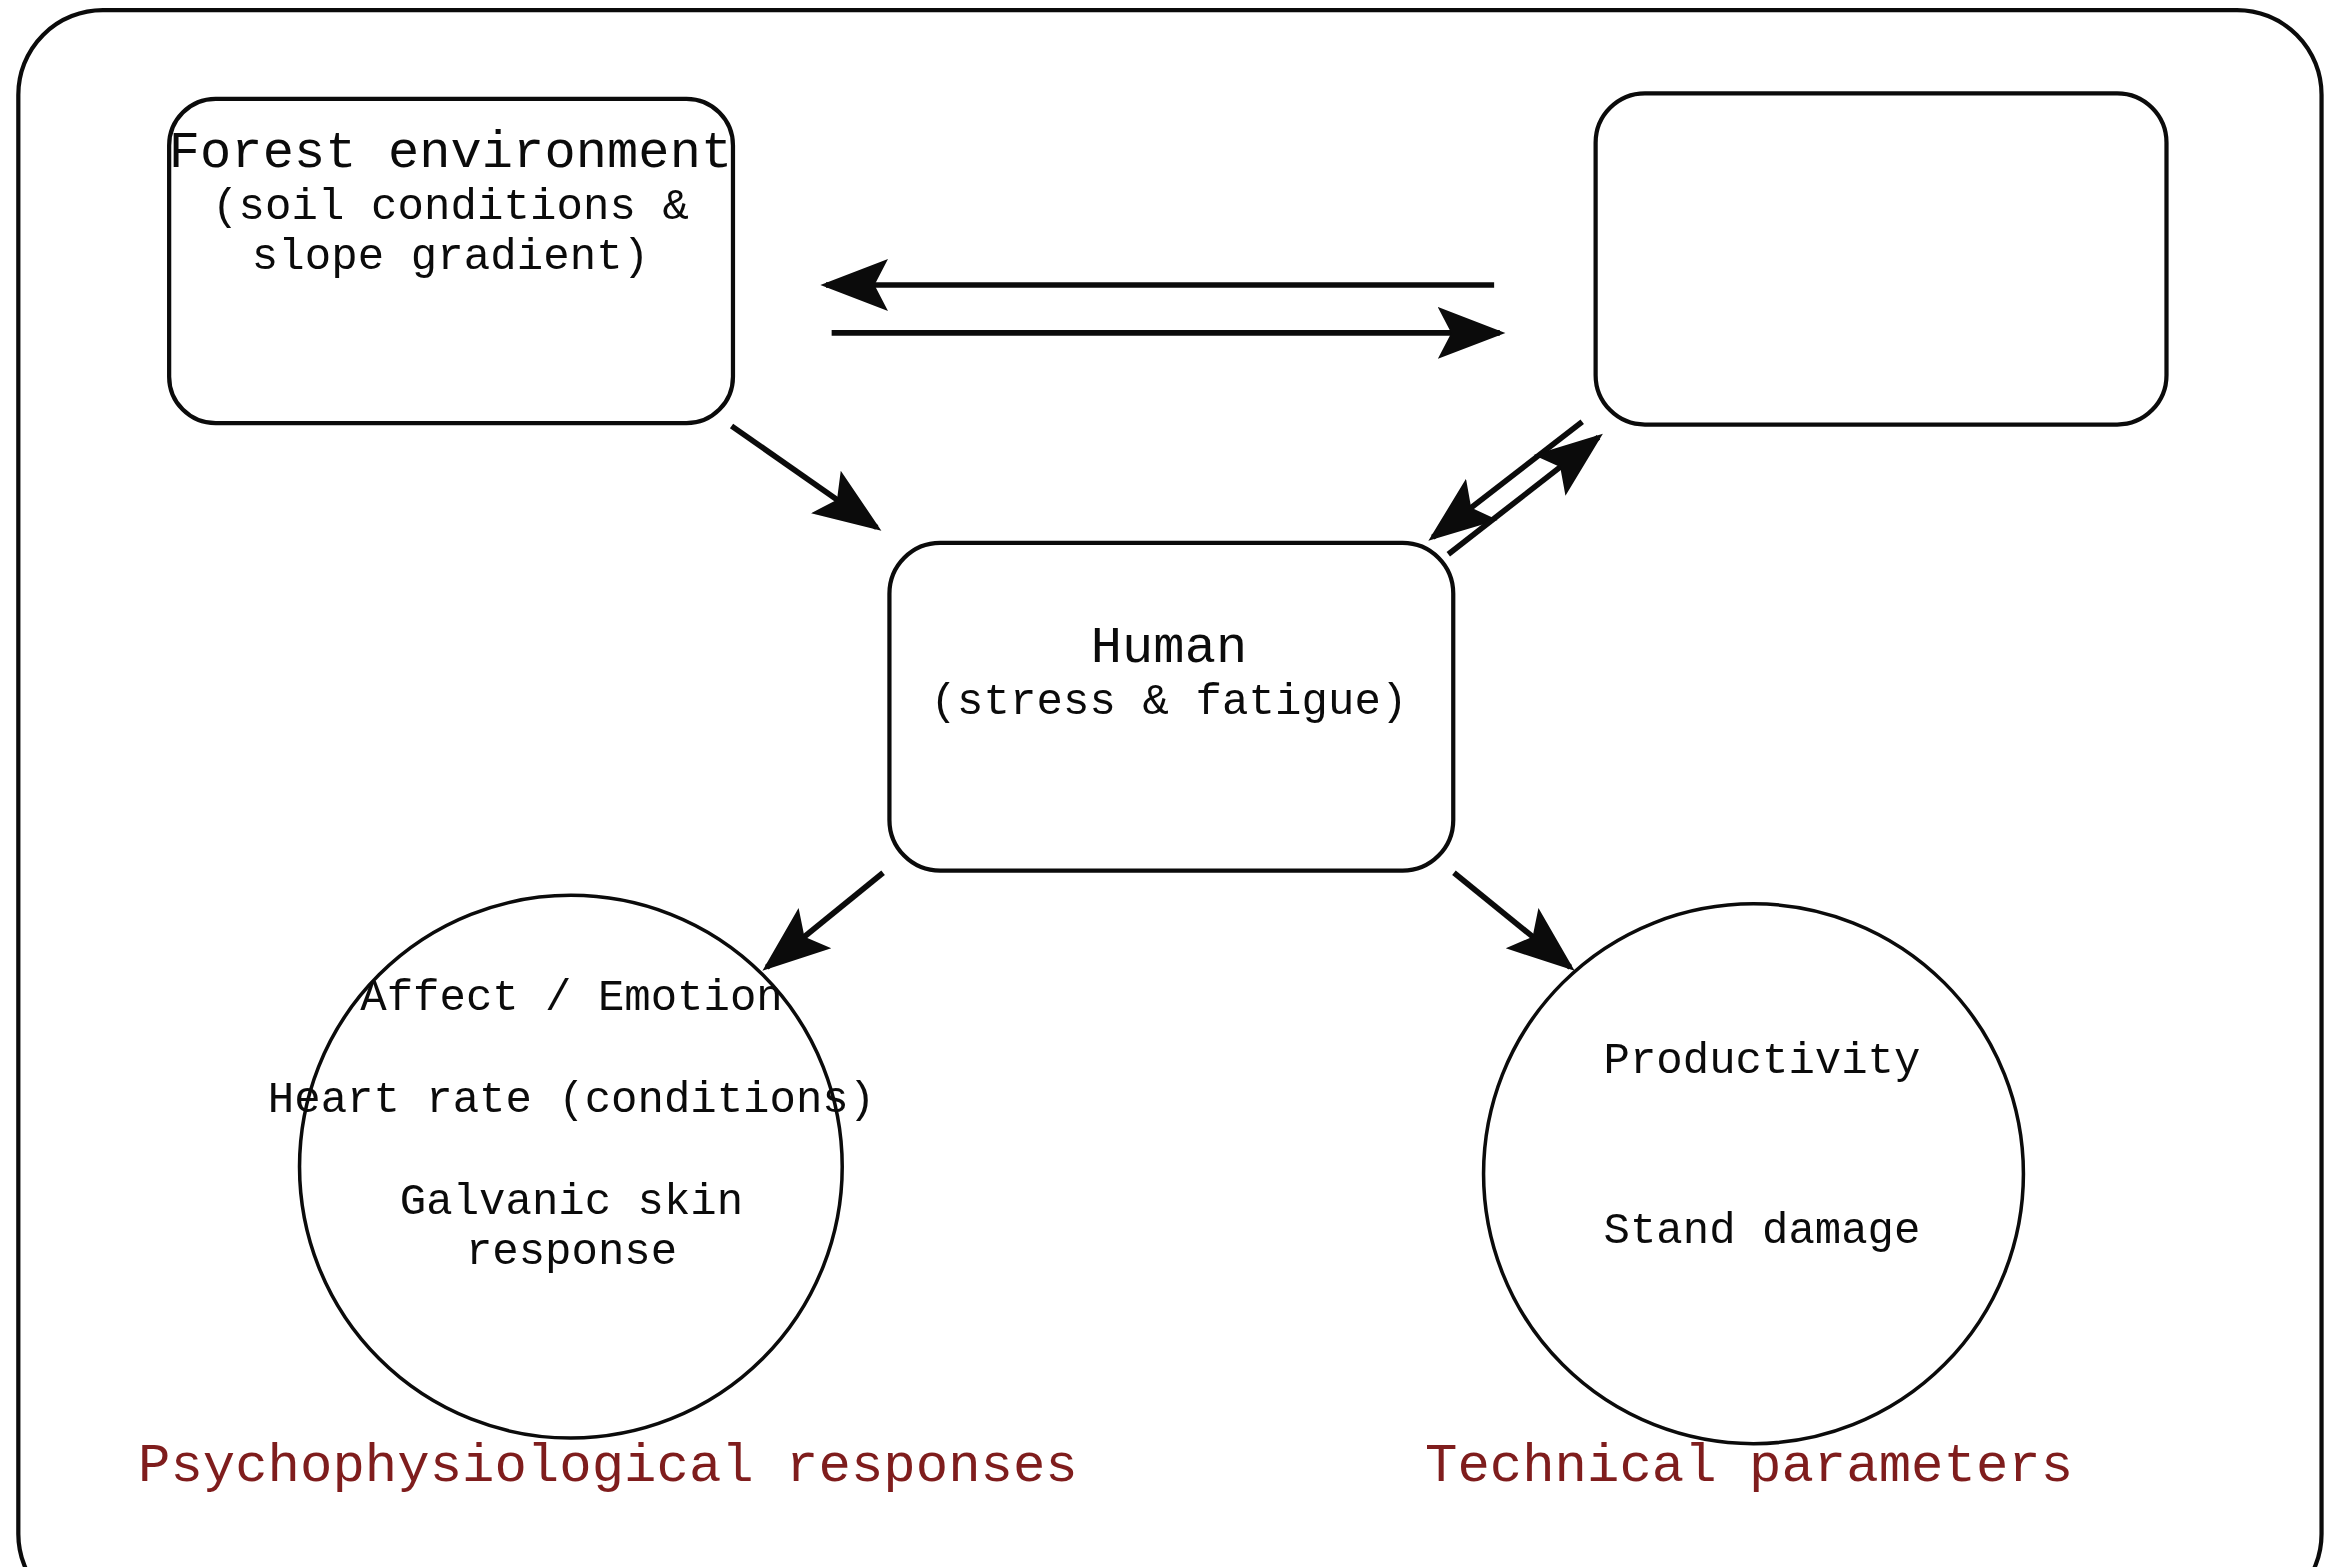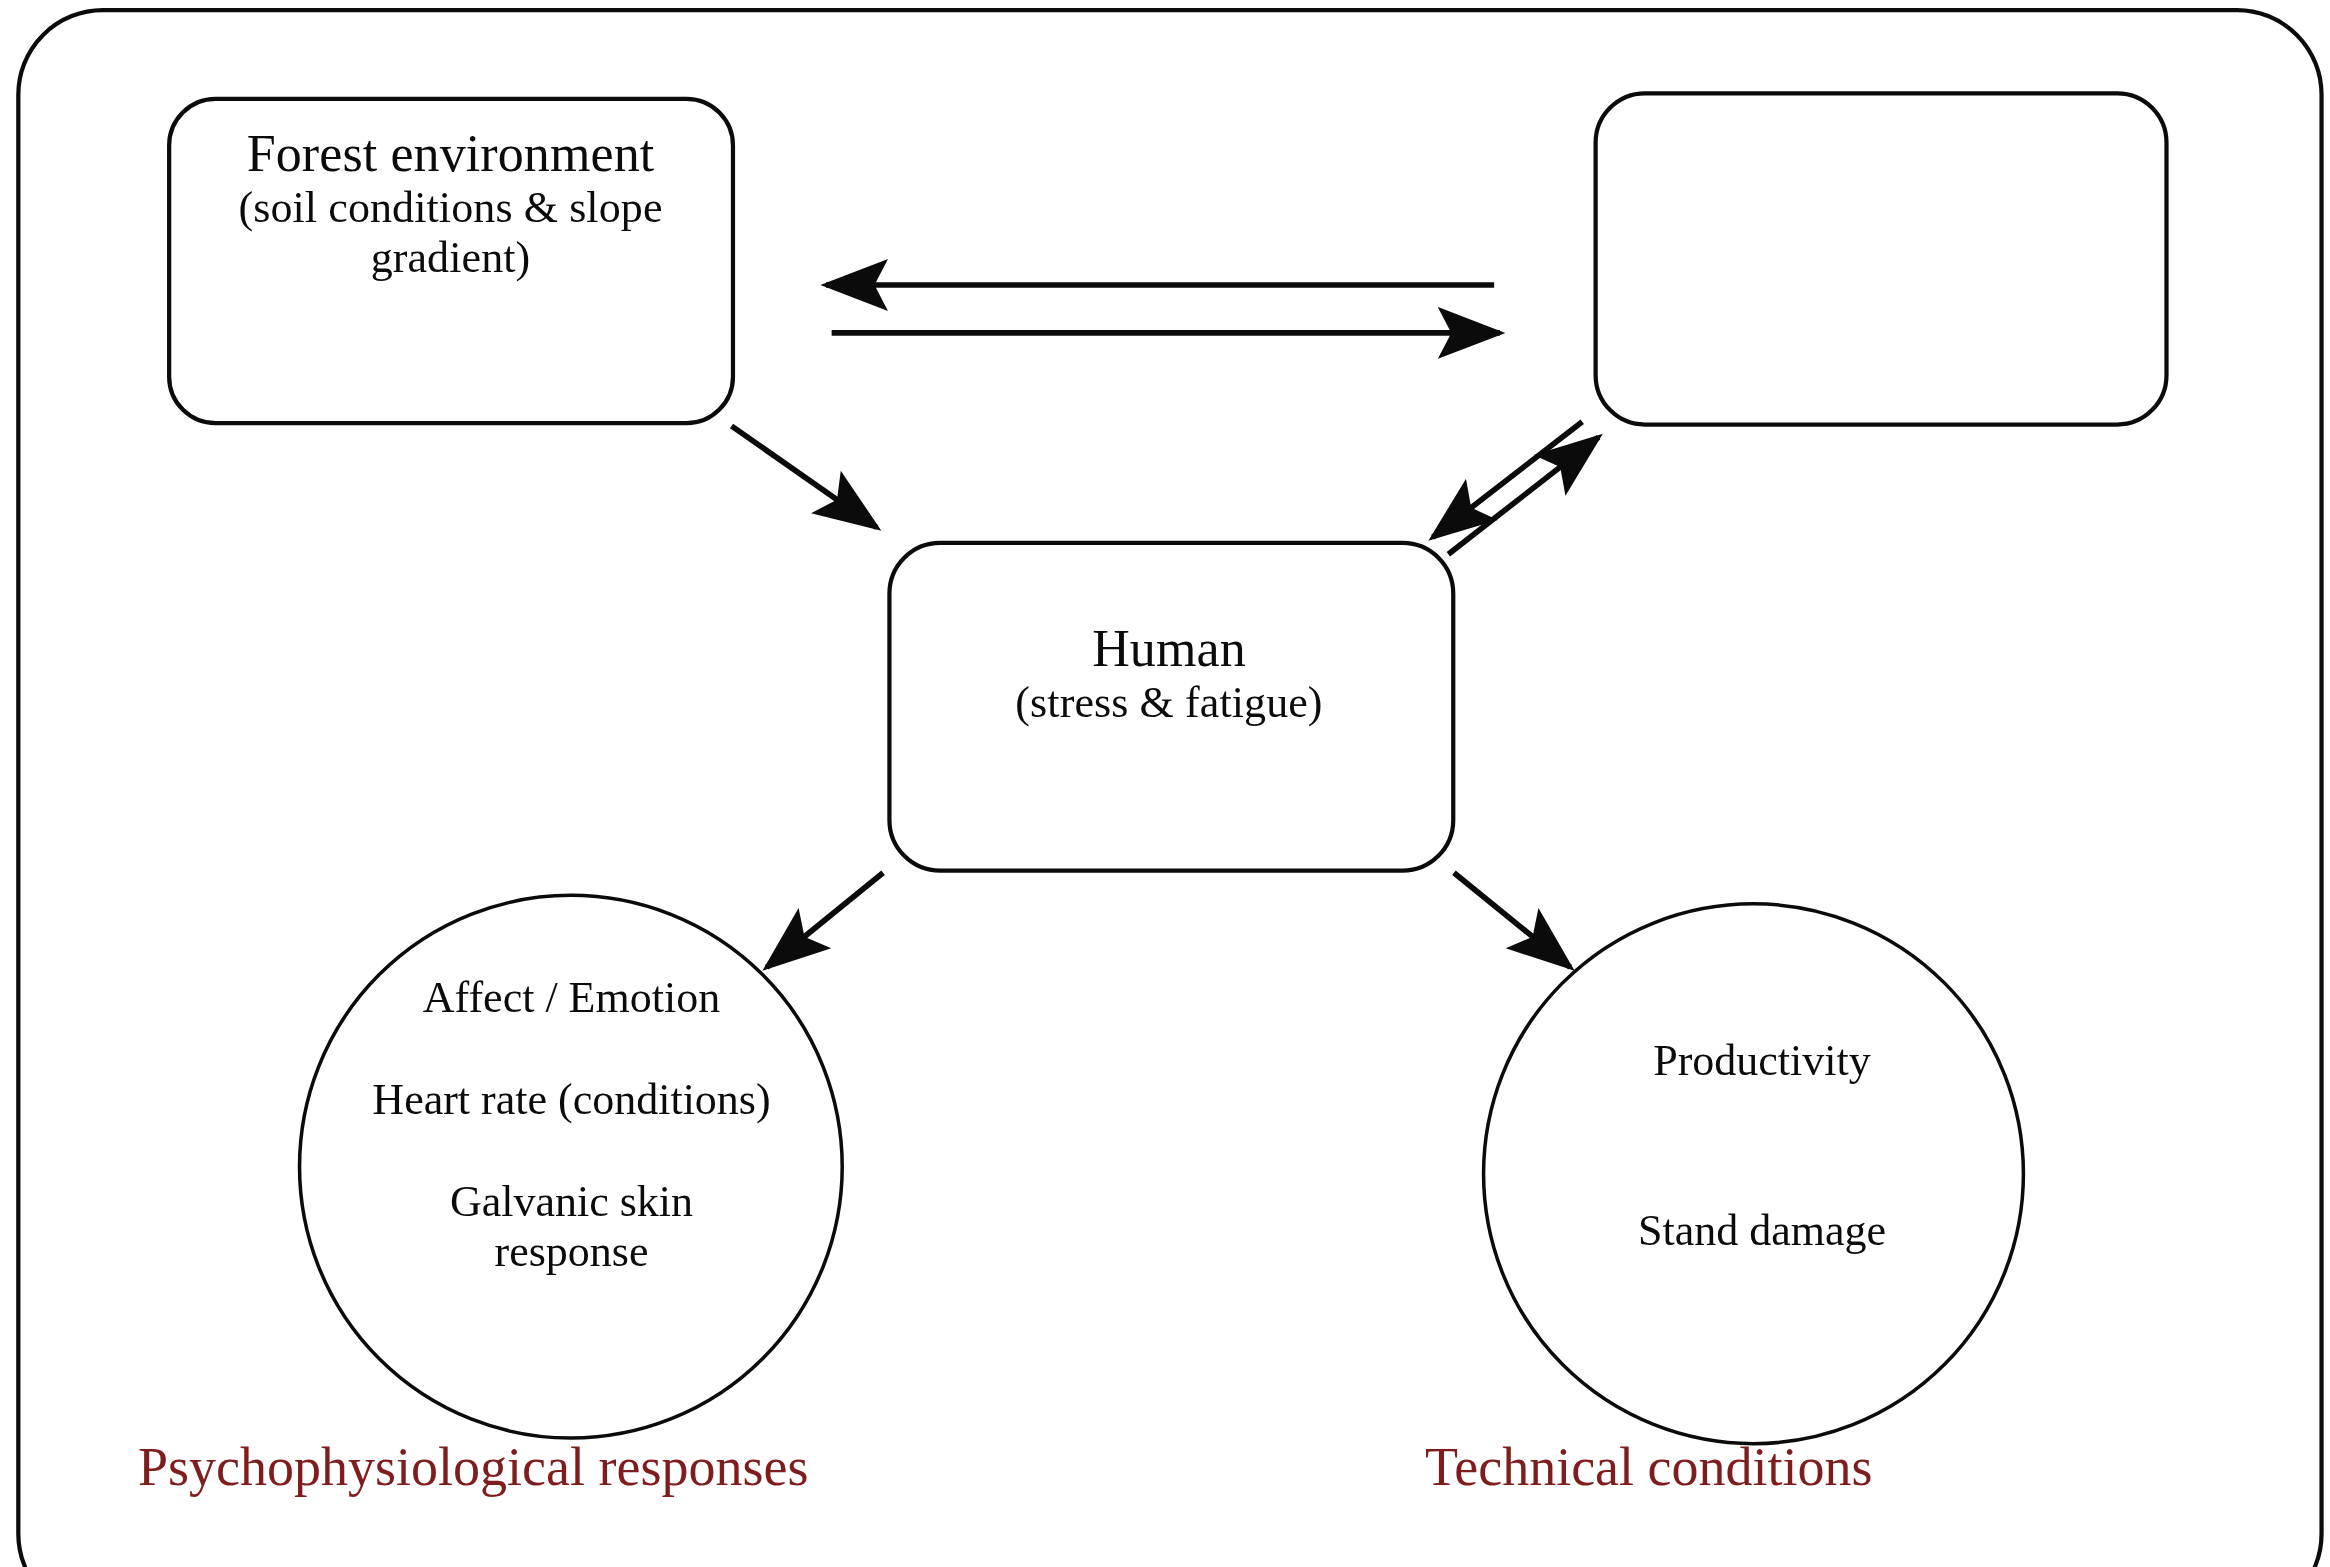"Forest environment" #stage { font-family: none -> Liberation Mono, monospace }
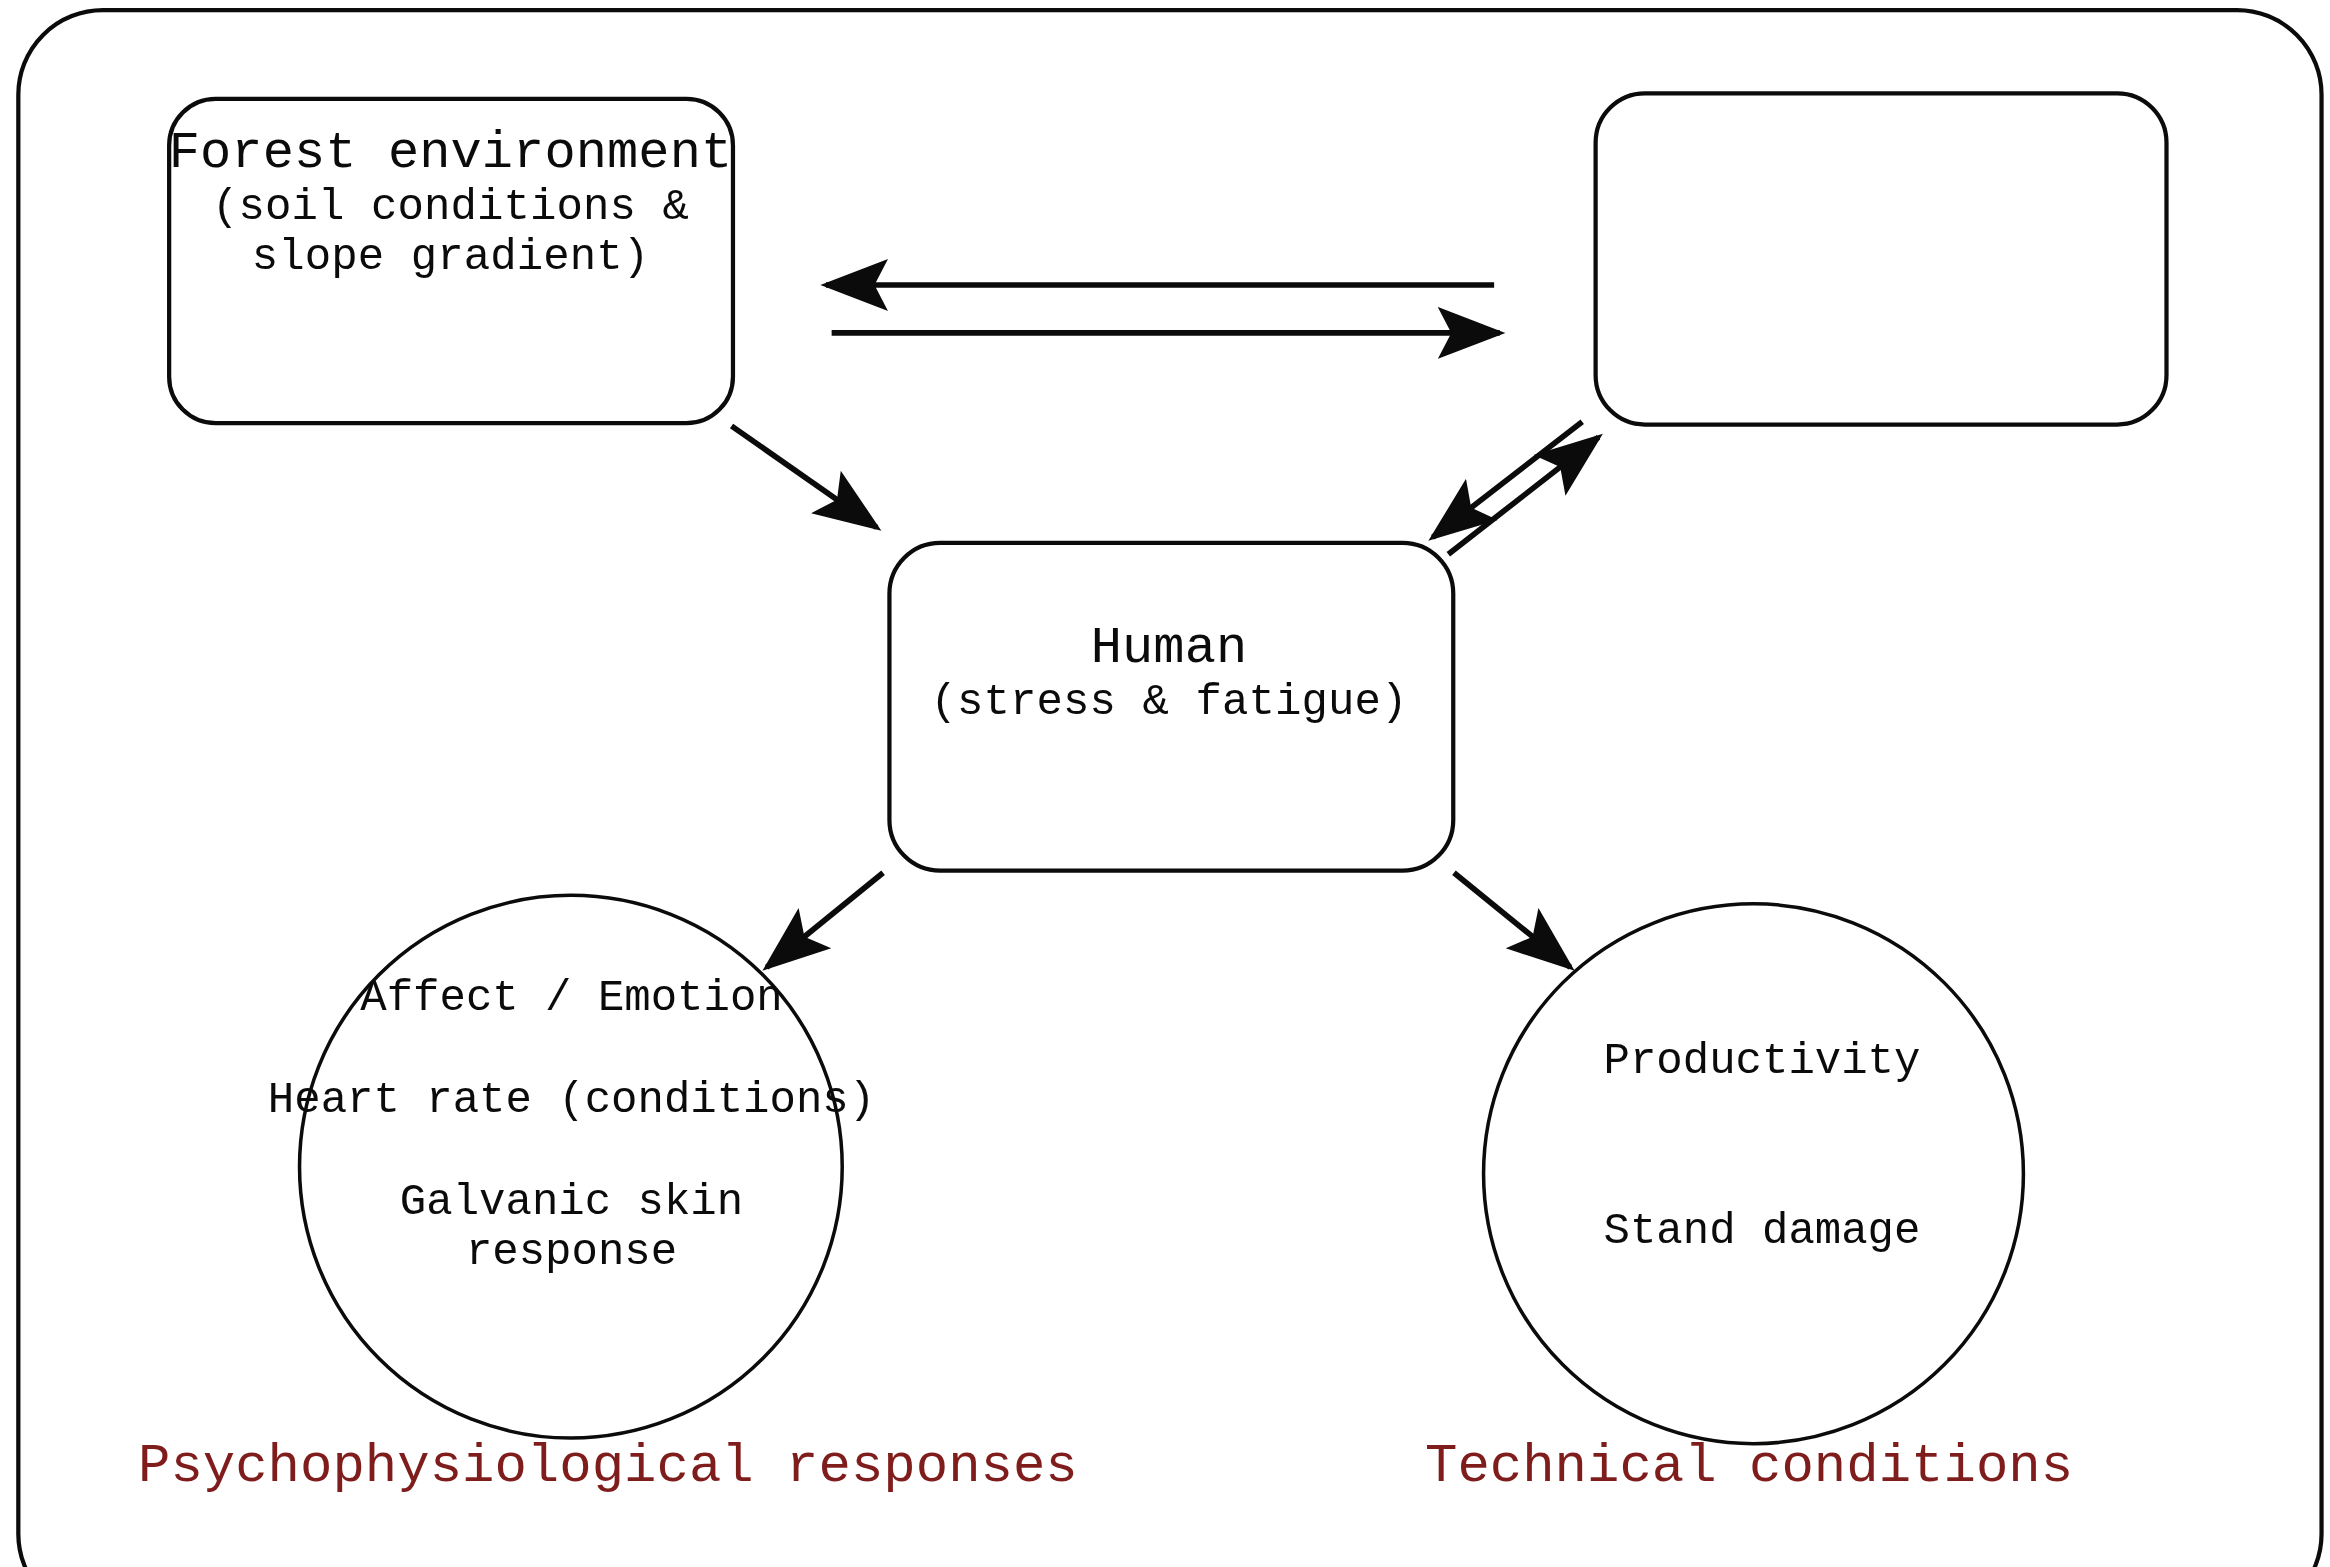"Technical conditions" div.group-caption { text: conditions -> parameters }
